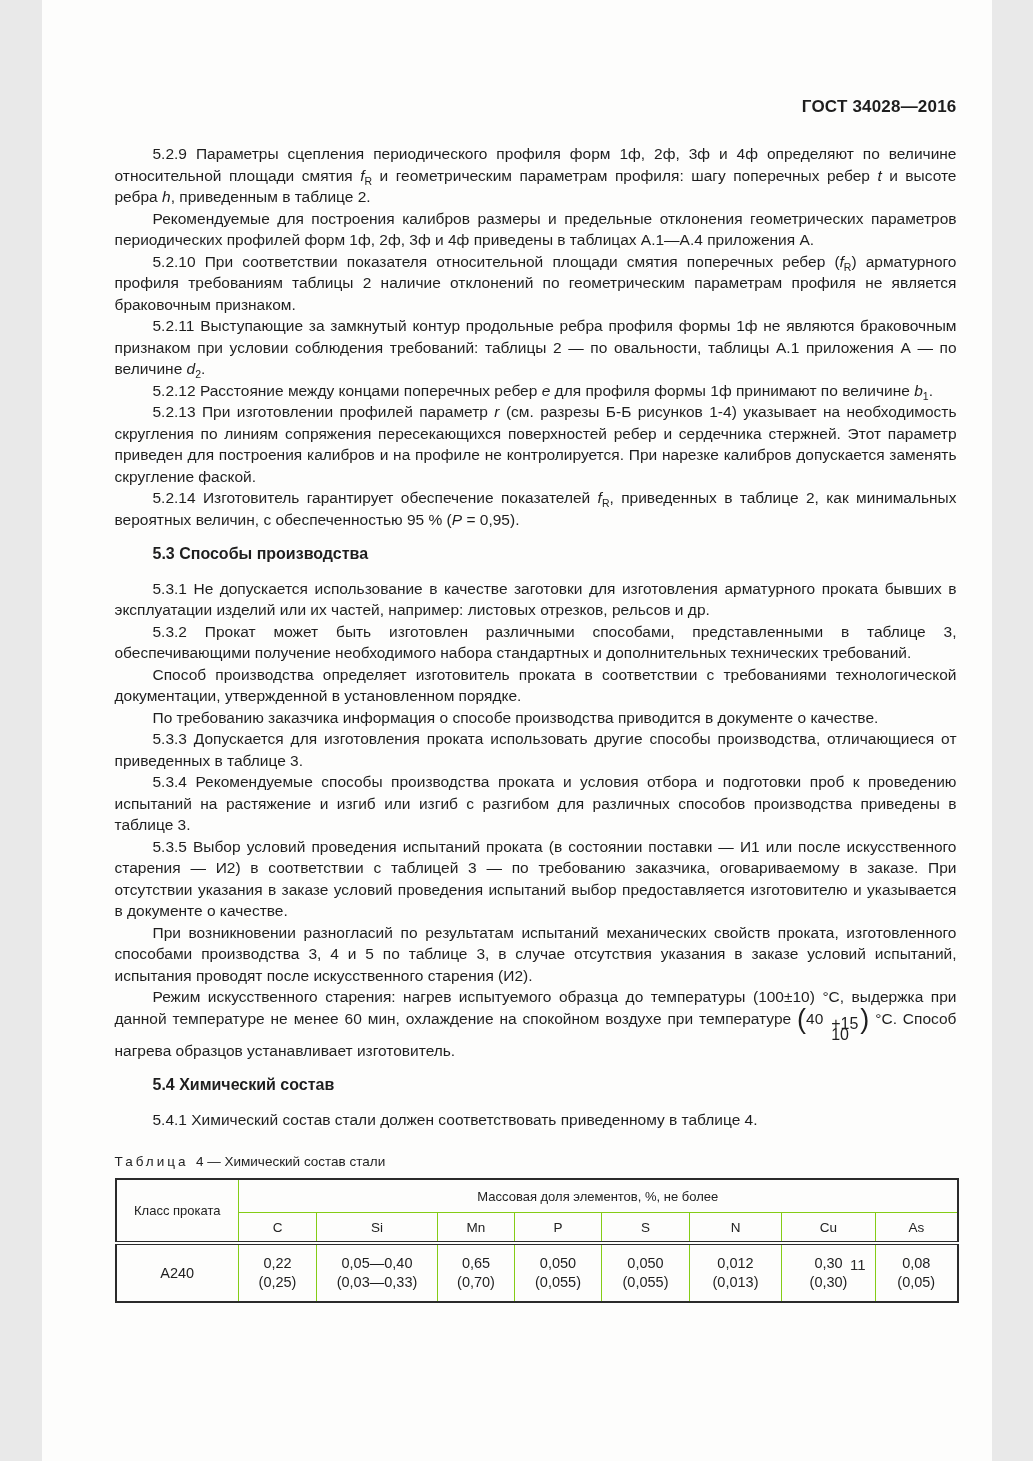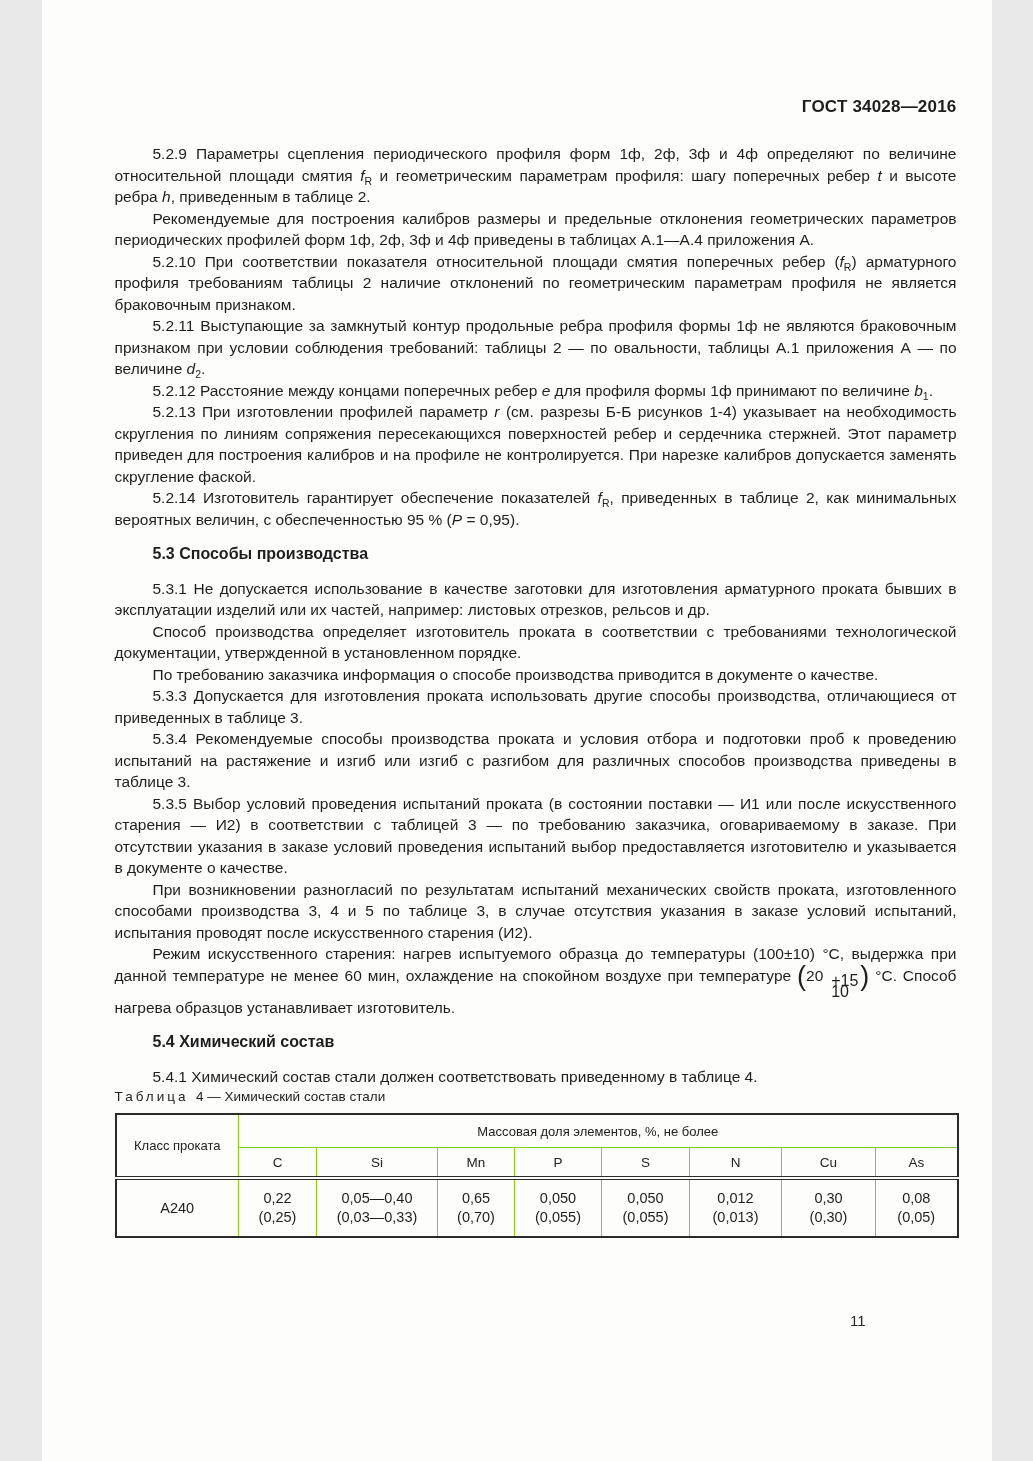"5.3.2 Прокат может быть изготовлен" p.para { html: none -> <p><span>5.3.2 Прокат может быть изготовлен различными способами, представленными в таблице 3, обеспечивающими получение необходимого набора стандартных и дополнительных технических требований.</span></p> }
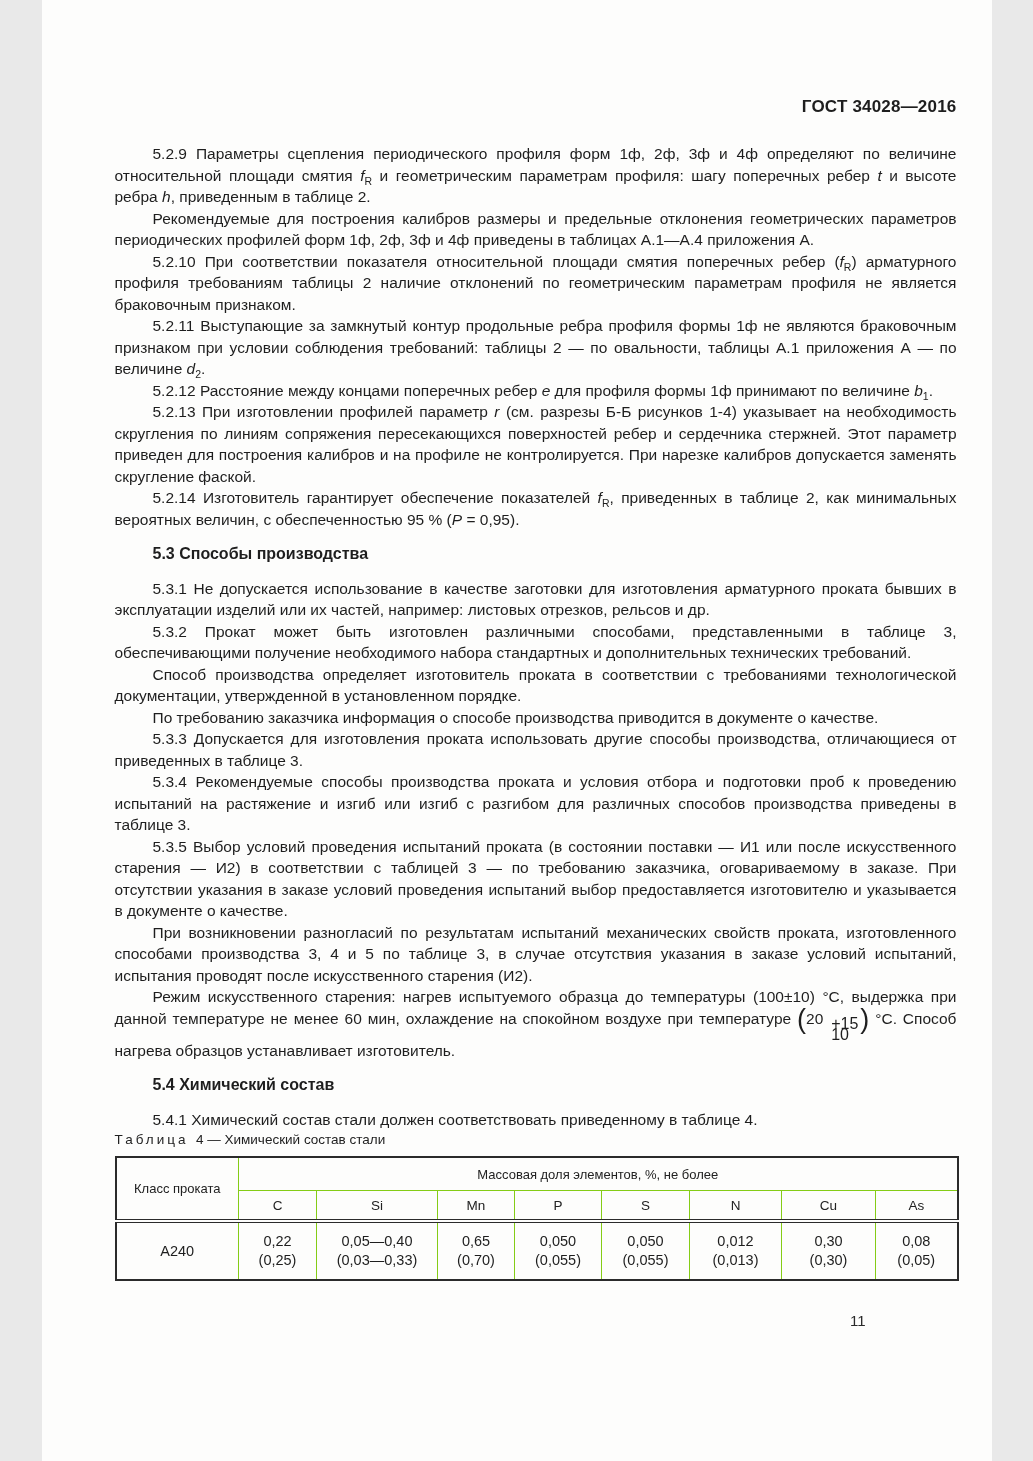"20" span { text: 20 -> 40 }
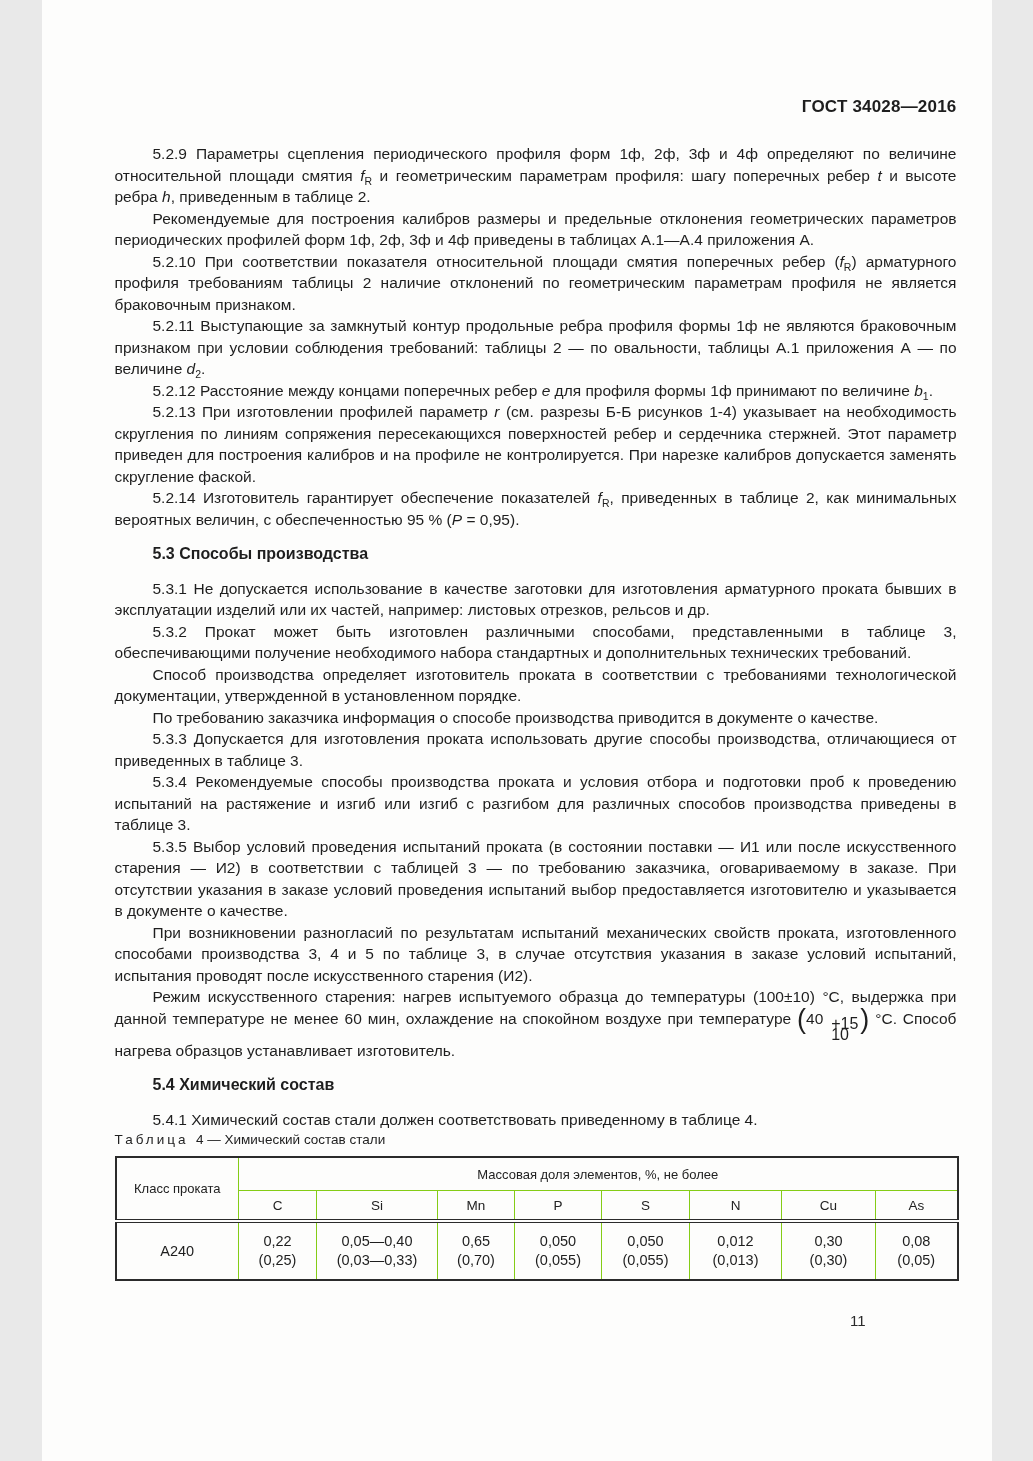"Таблица 4 — Химический состав" .table-caption { margin-top: 2px -> 24px }
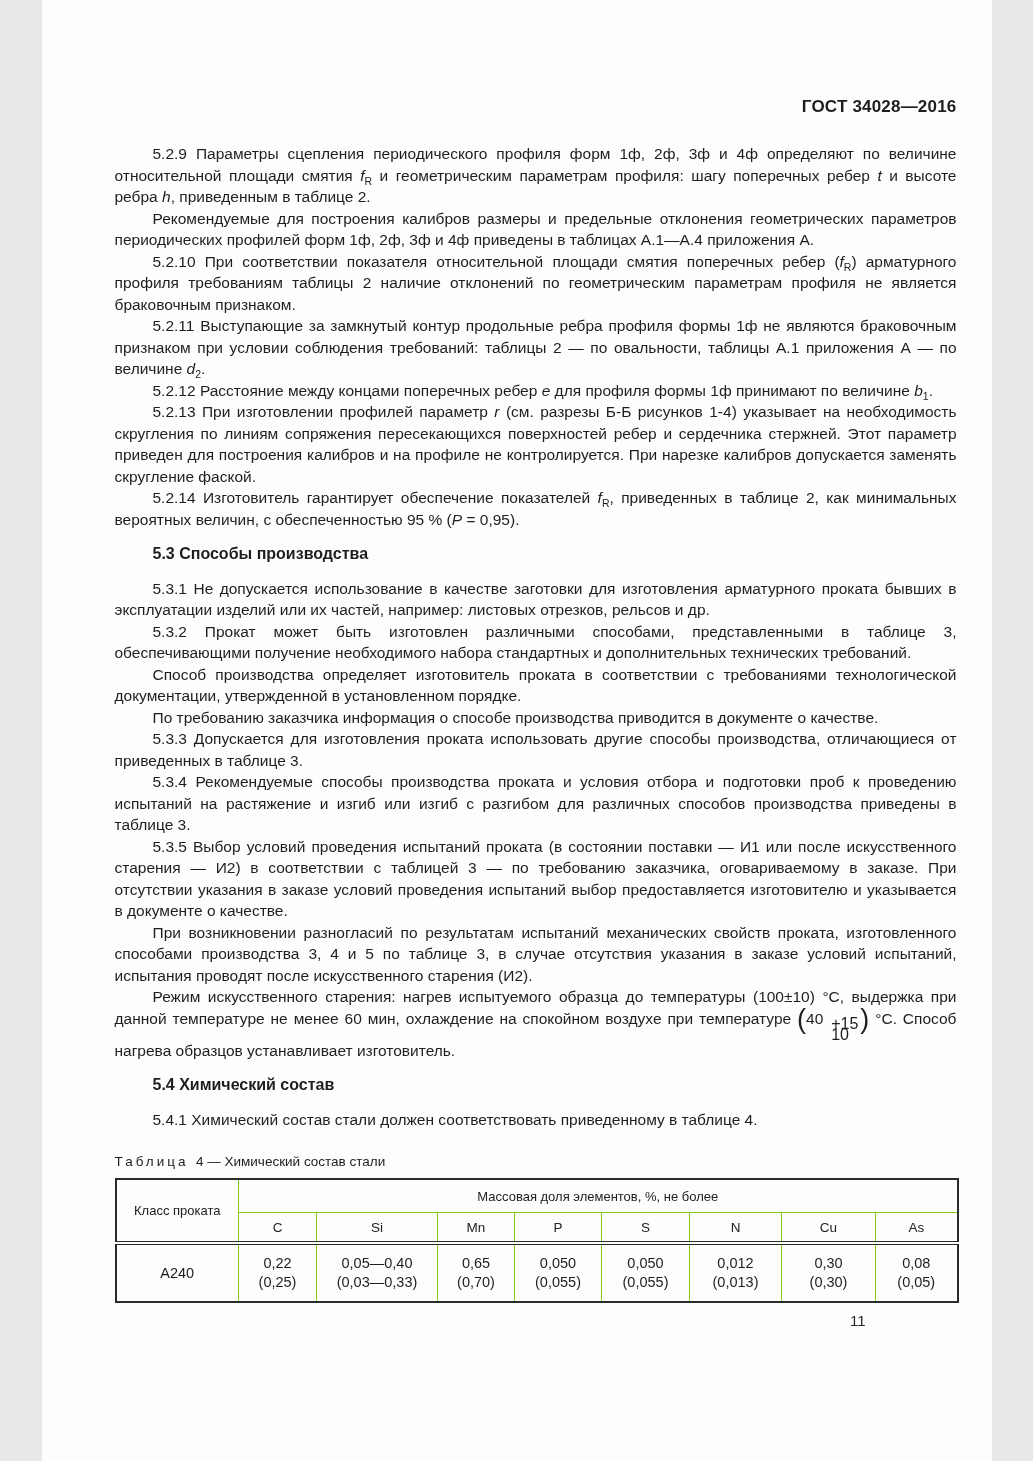"11" .page-number { top: 1312px -> 1256px }
